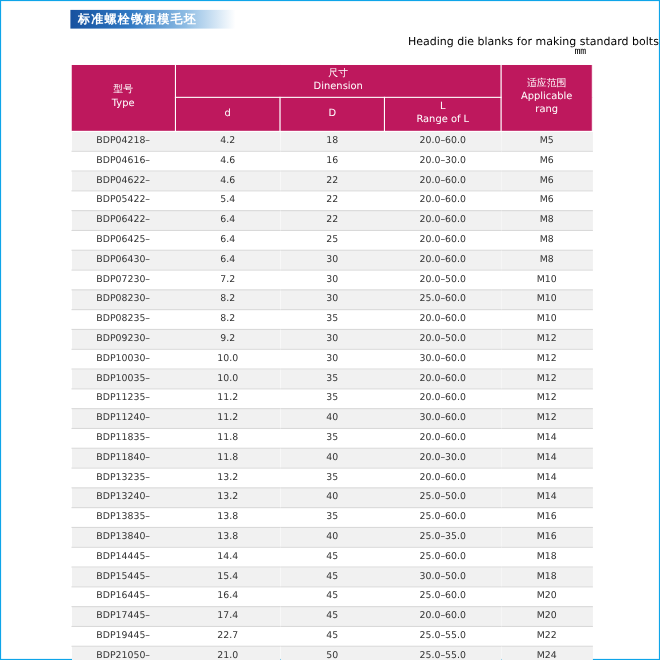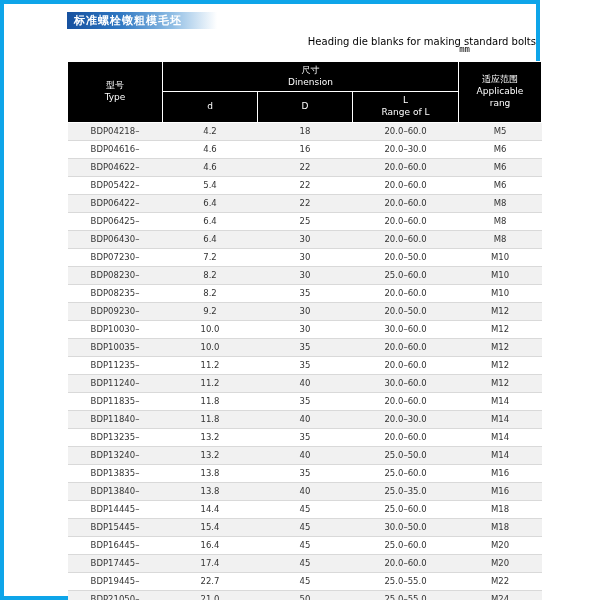"标准螺栓镦粗模毛坯" .page { border: 4px solid #0ea5e9 -> 1px solid #0ea5e9; width: 540px -> 600px }
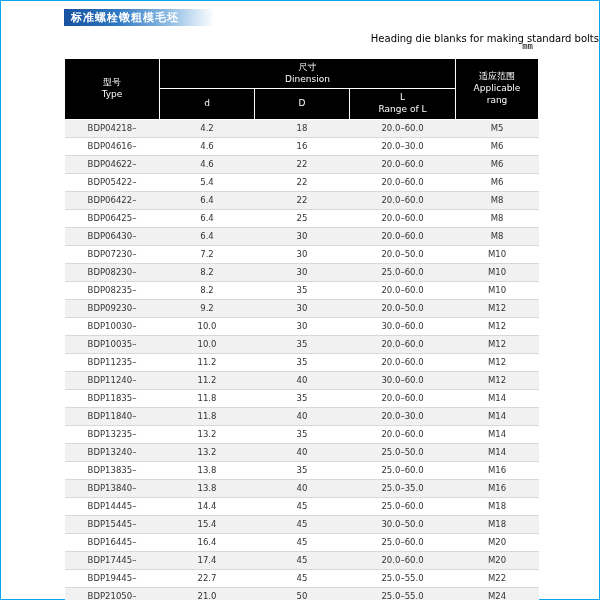"尺寸" thead th { background: #000000 -> #be185d }
